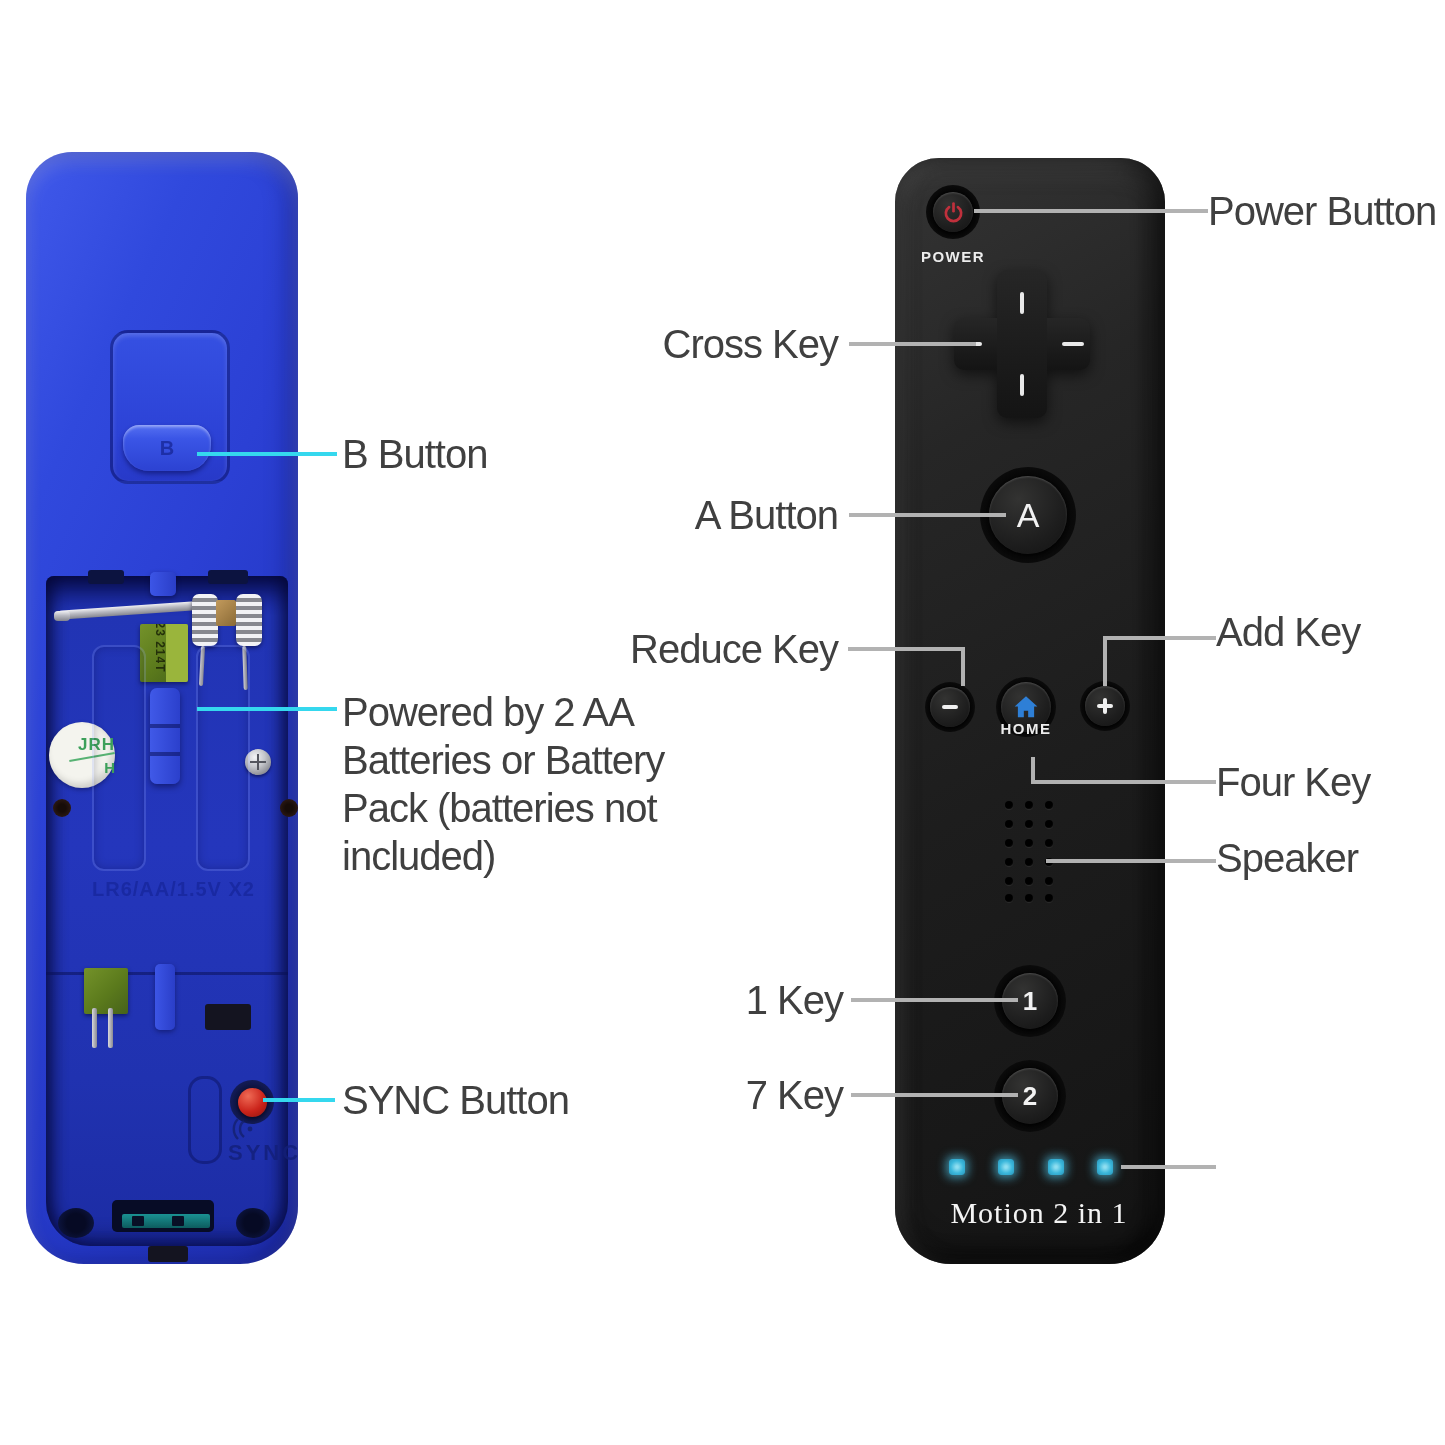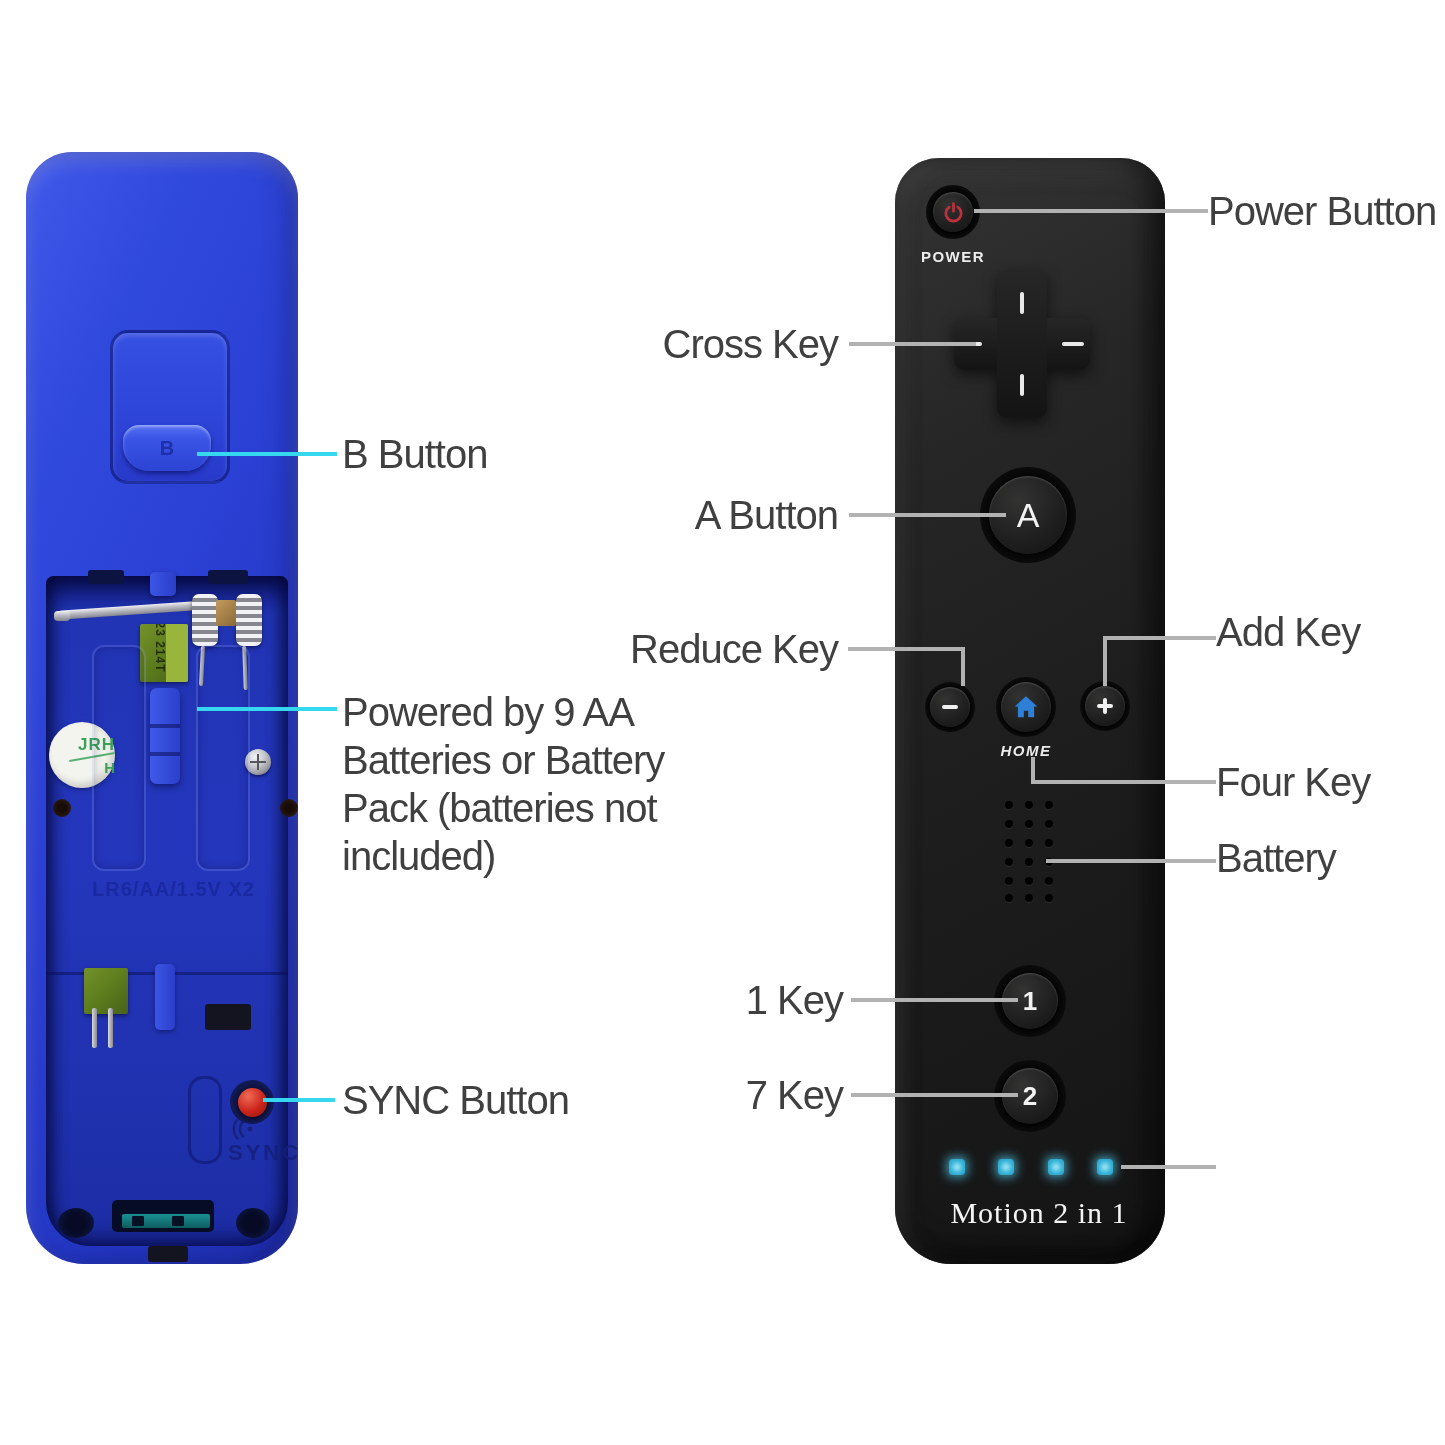"Powered by 9 AA" div { text: 9 -> 2 }
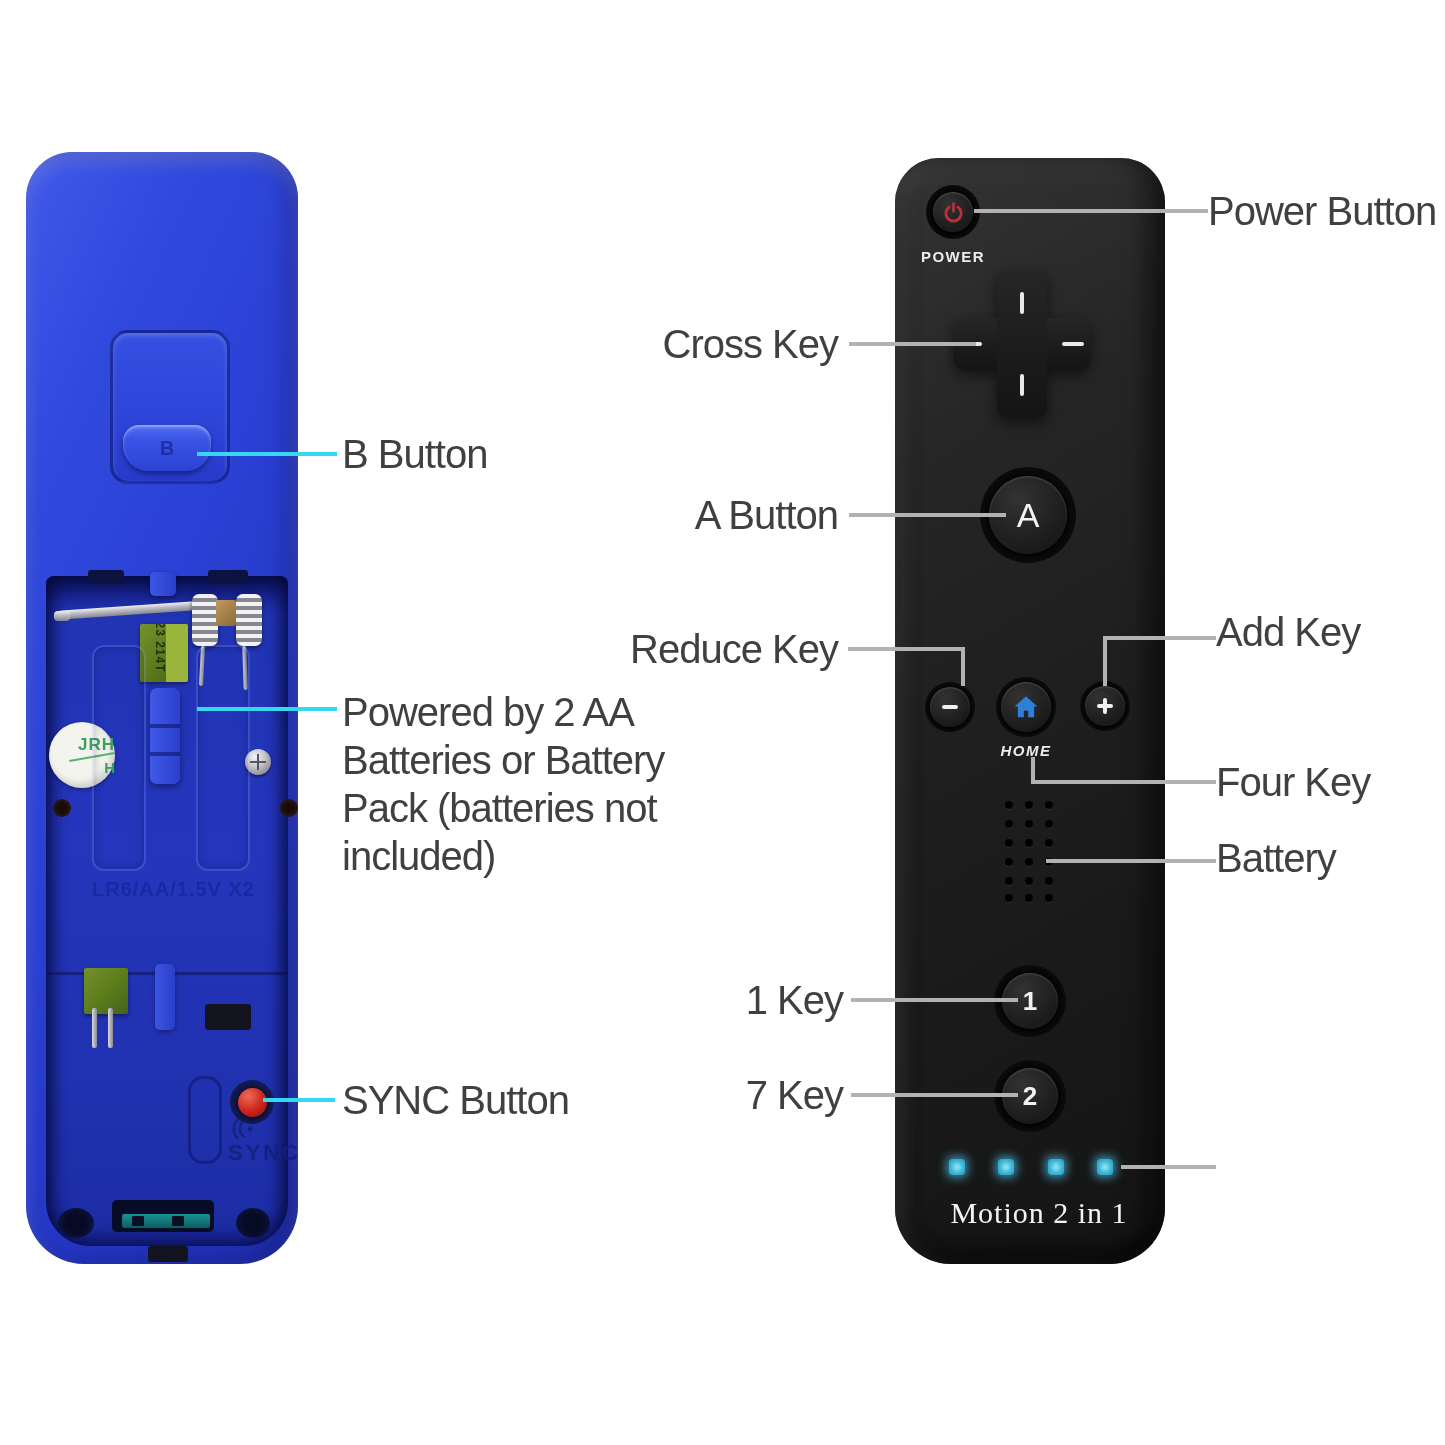"HOME" div.wlabel { font-style: italic -> none; top: 584px -> 562px }
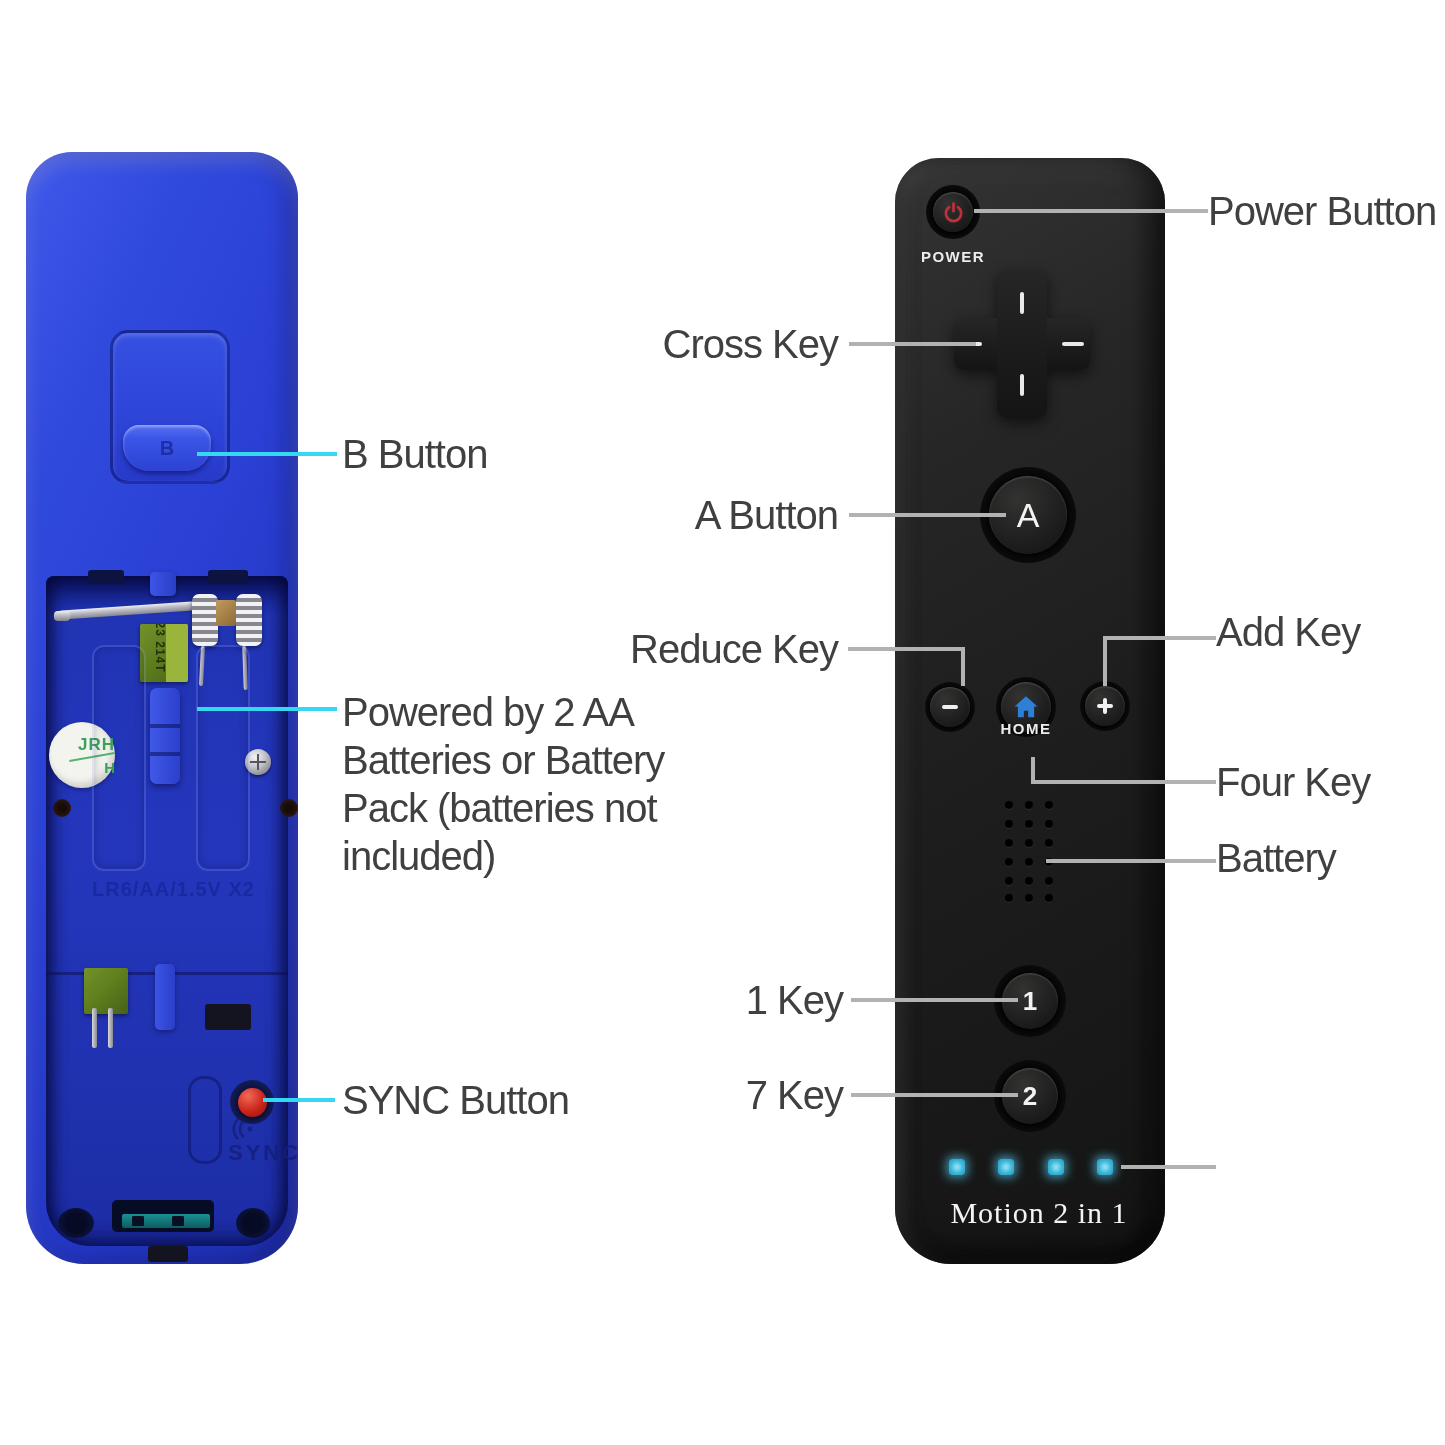"Battery" div.lbl { text: Battery -> Speaker }
